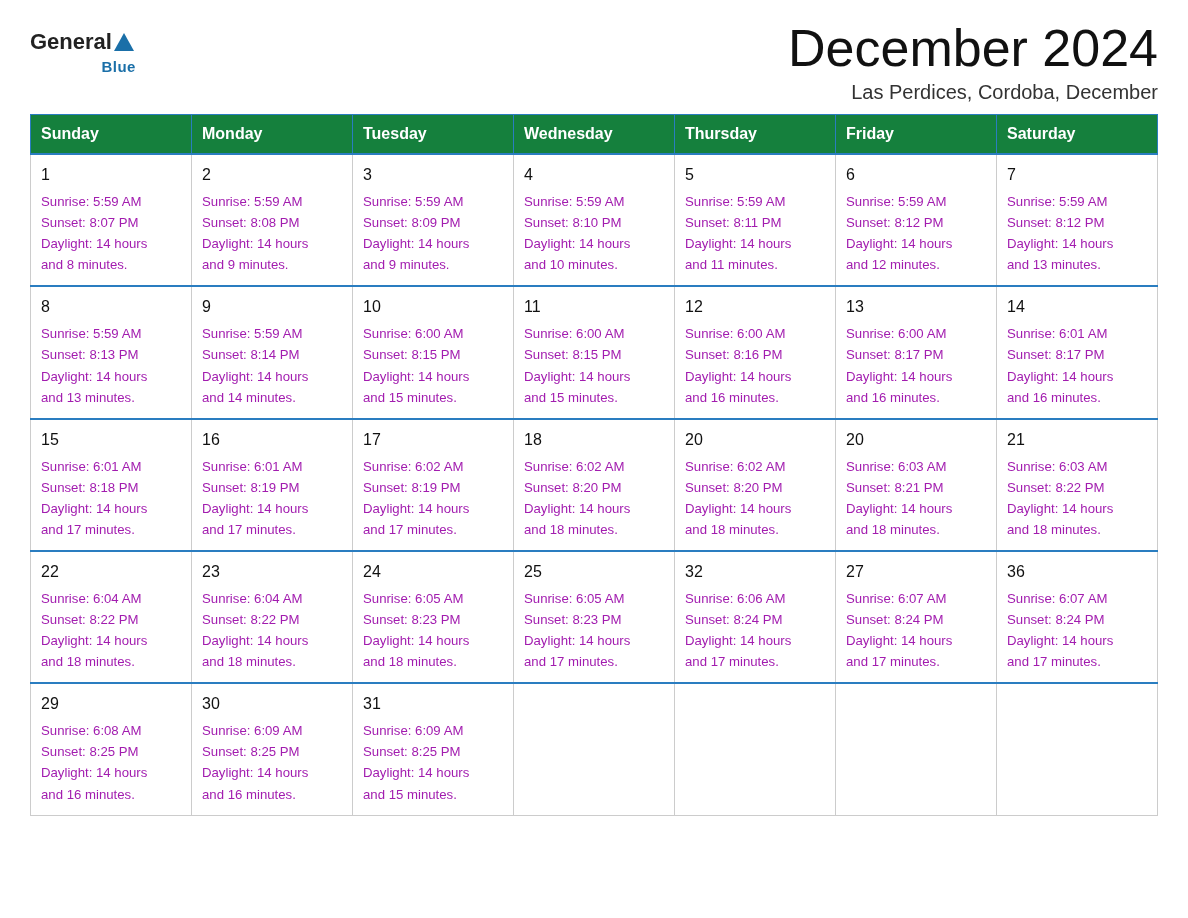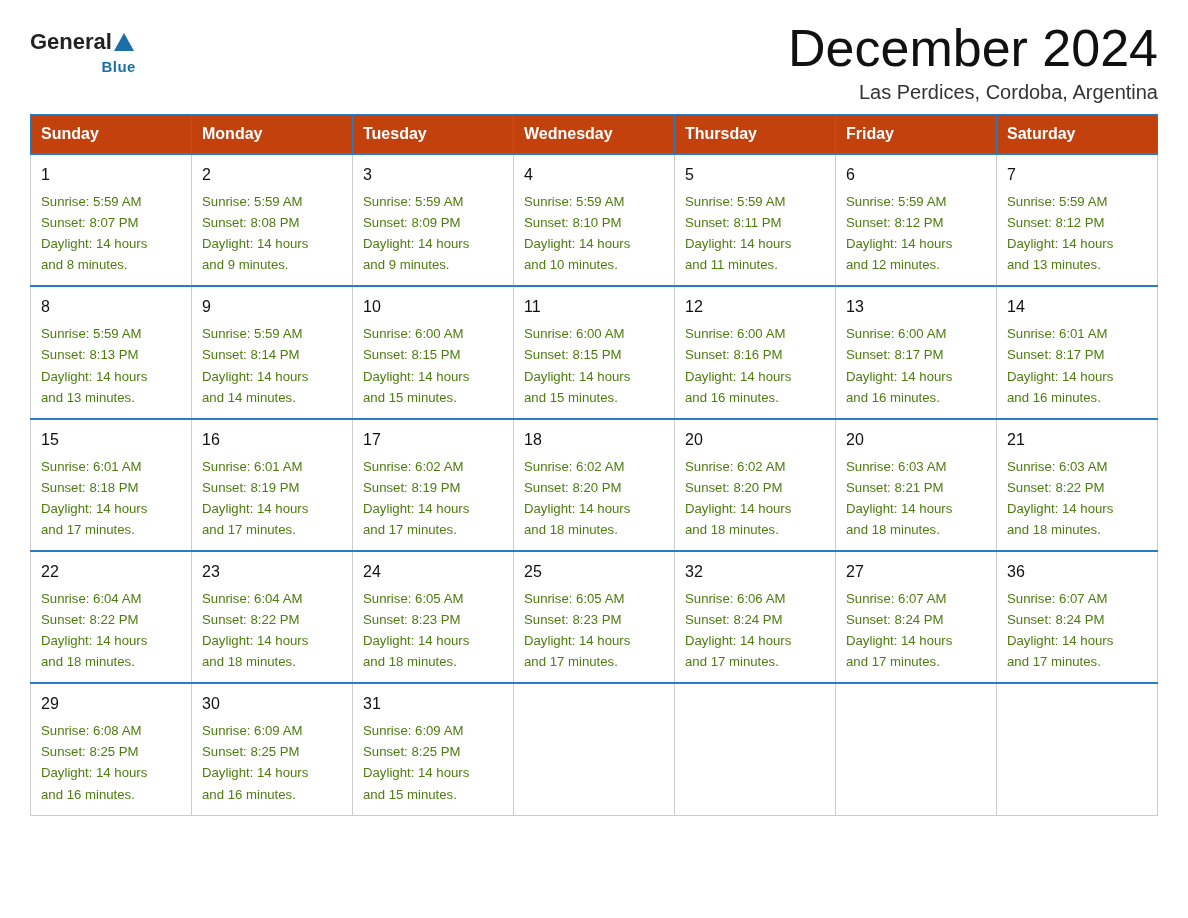"Las Perdices, Cordoba, Argentina" div.location-title { text: Argentina -> December }
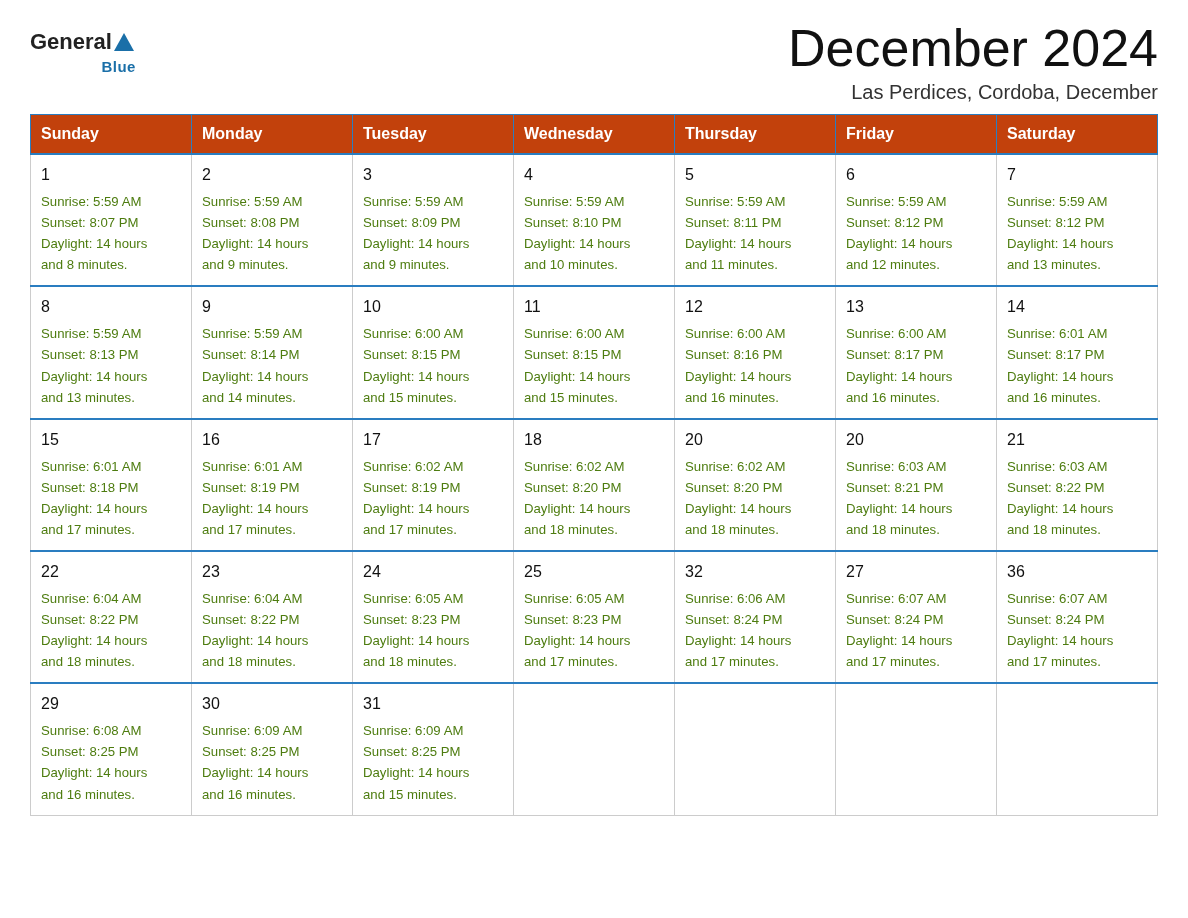"Sunday" .calendar-table th { background: #c2410c -> #15803d }
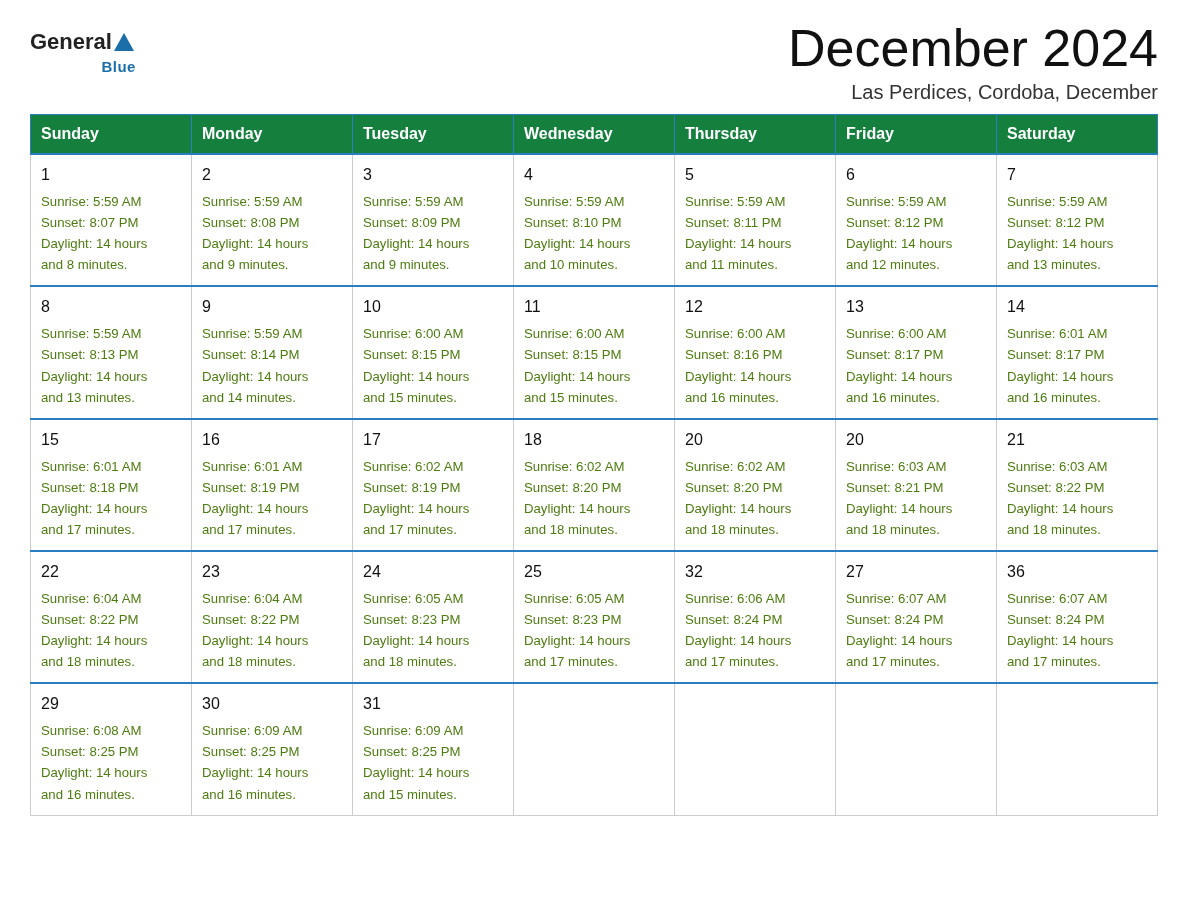"Sunrise: 5:59 AM" .day-info { color: #4d7c0f -> #a21caf }
